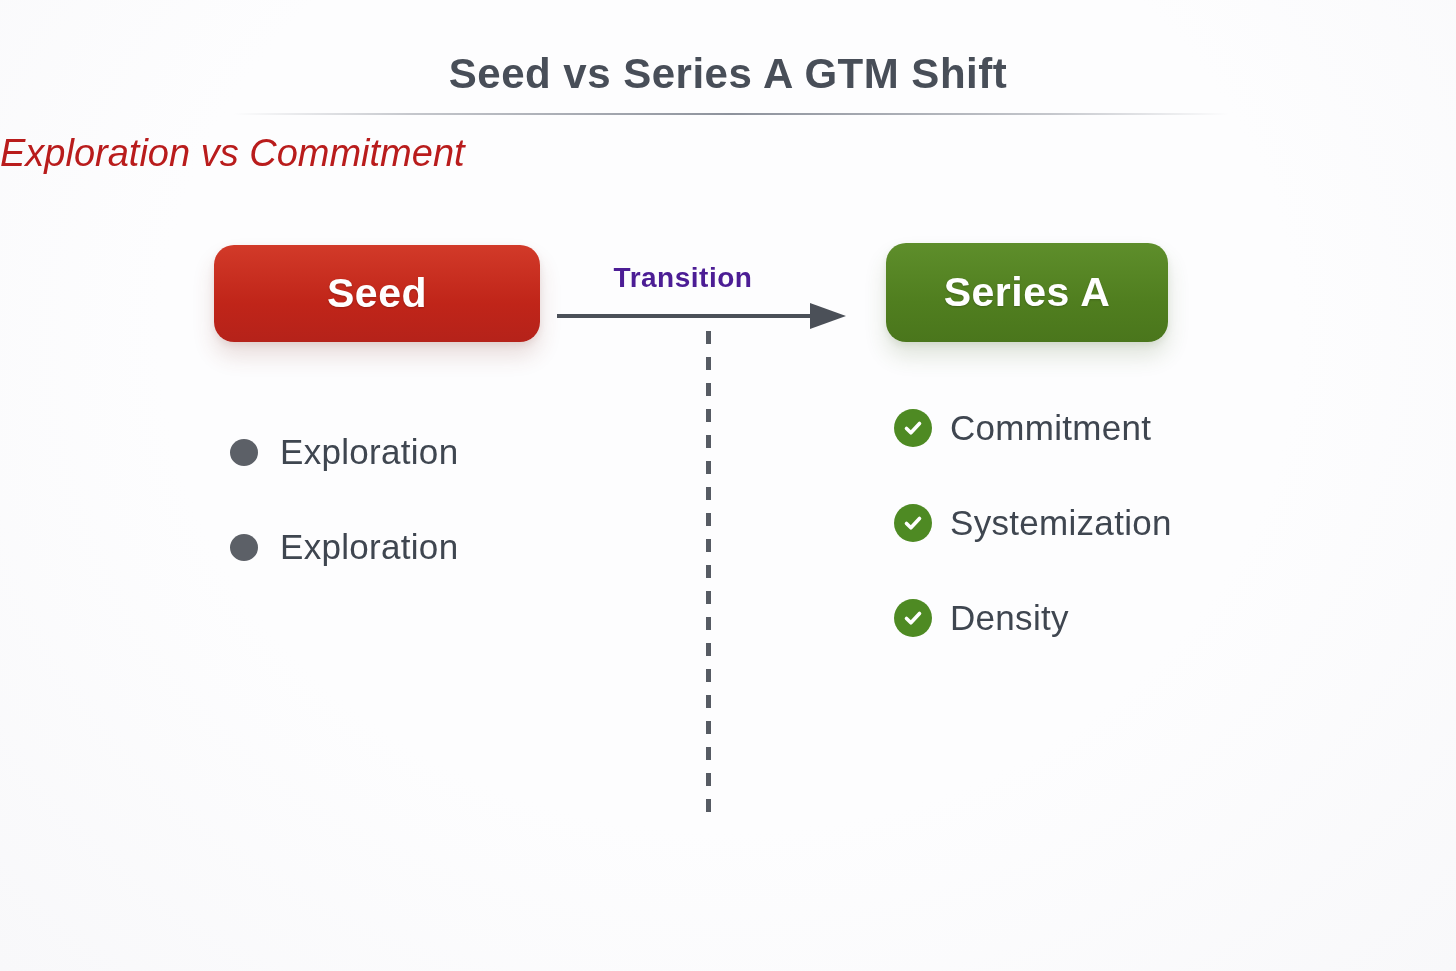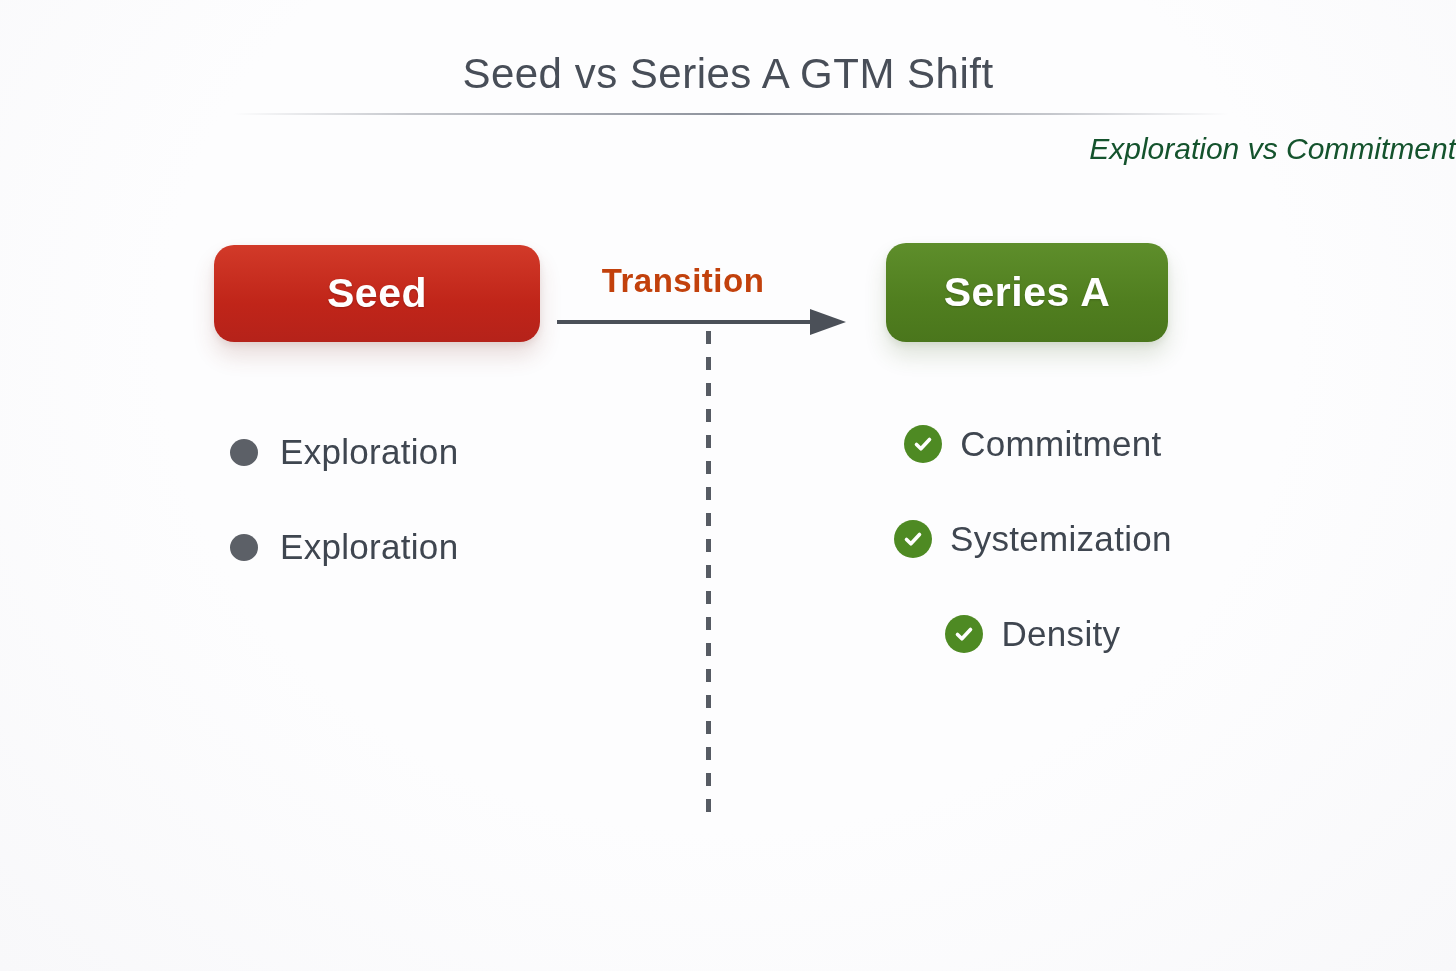"Seed vs Series A GTM" .page-title { font-weight: 400 -> 700 }
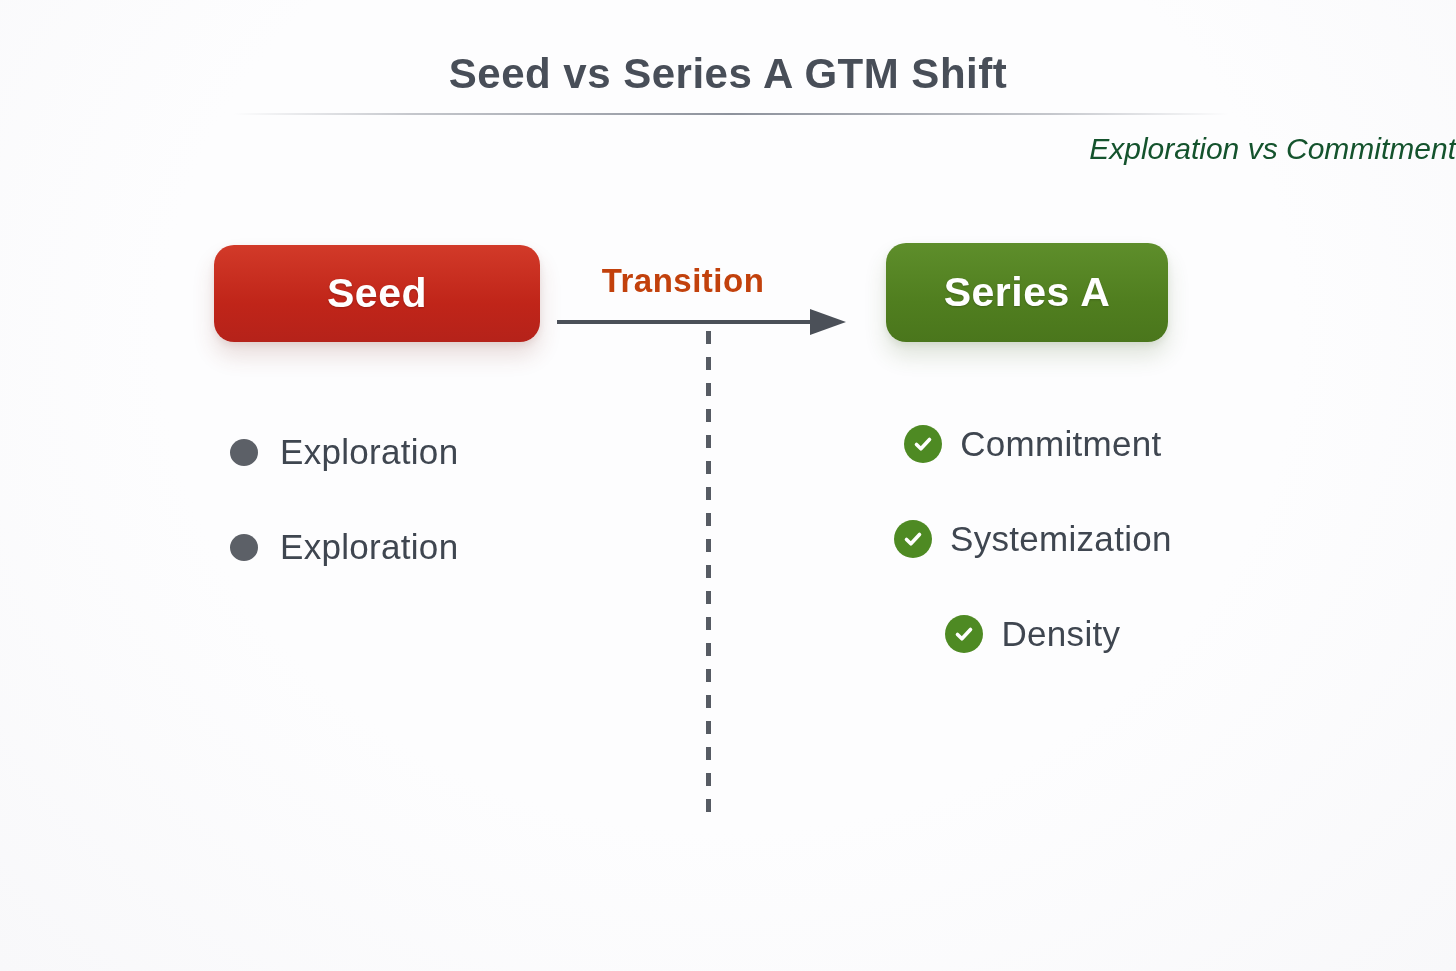"Exploration vs Commitment" .page-subtitle { color: #14532d -> #b91c1c; font-size: 30px -> 38px; text-align: right -> left }
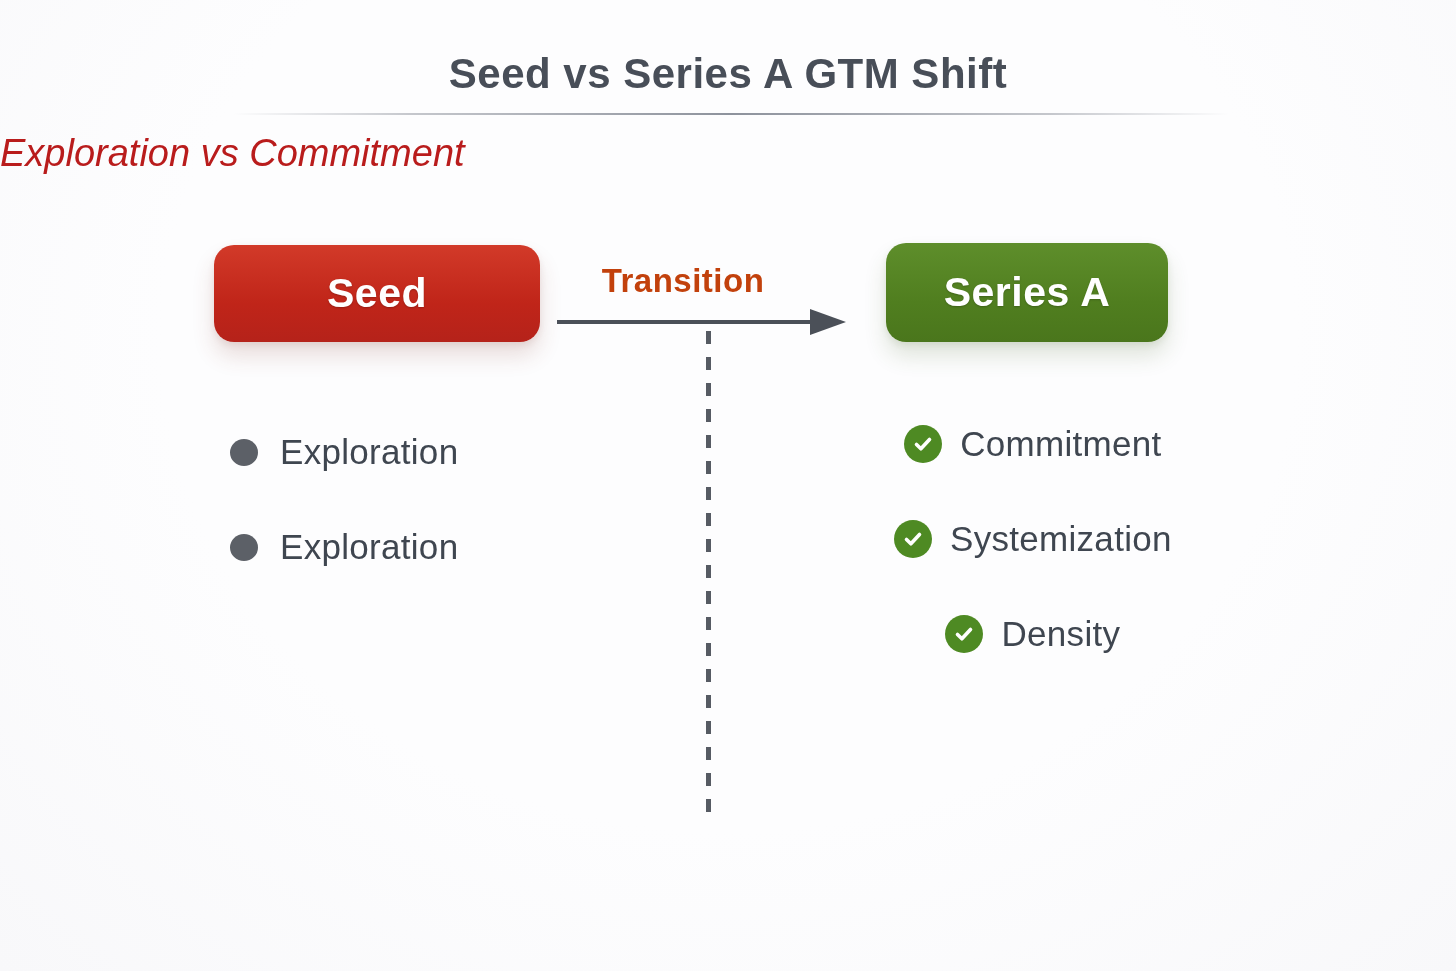"Transition" .transition-label { color: #c2410c -> #4c1d95; font-size: 33px -> 28px }
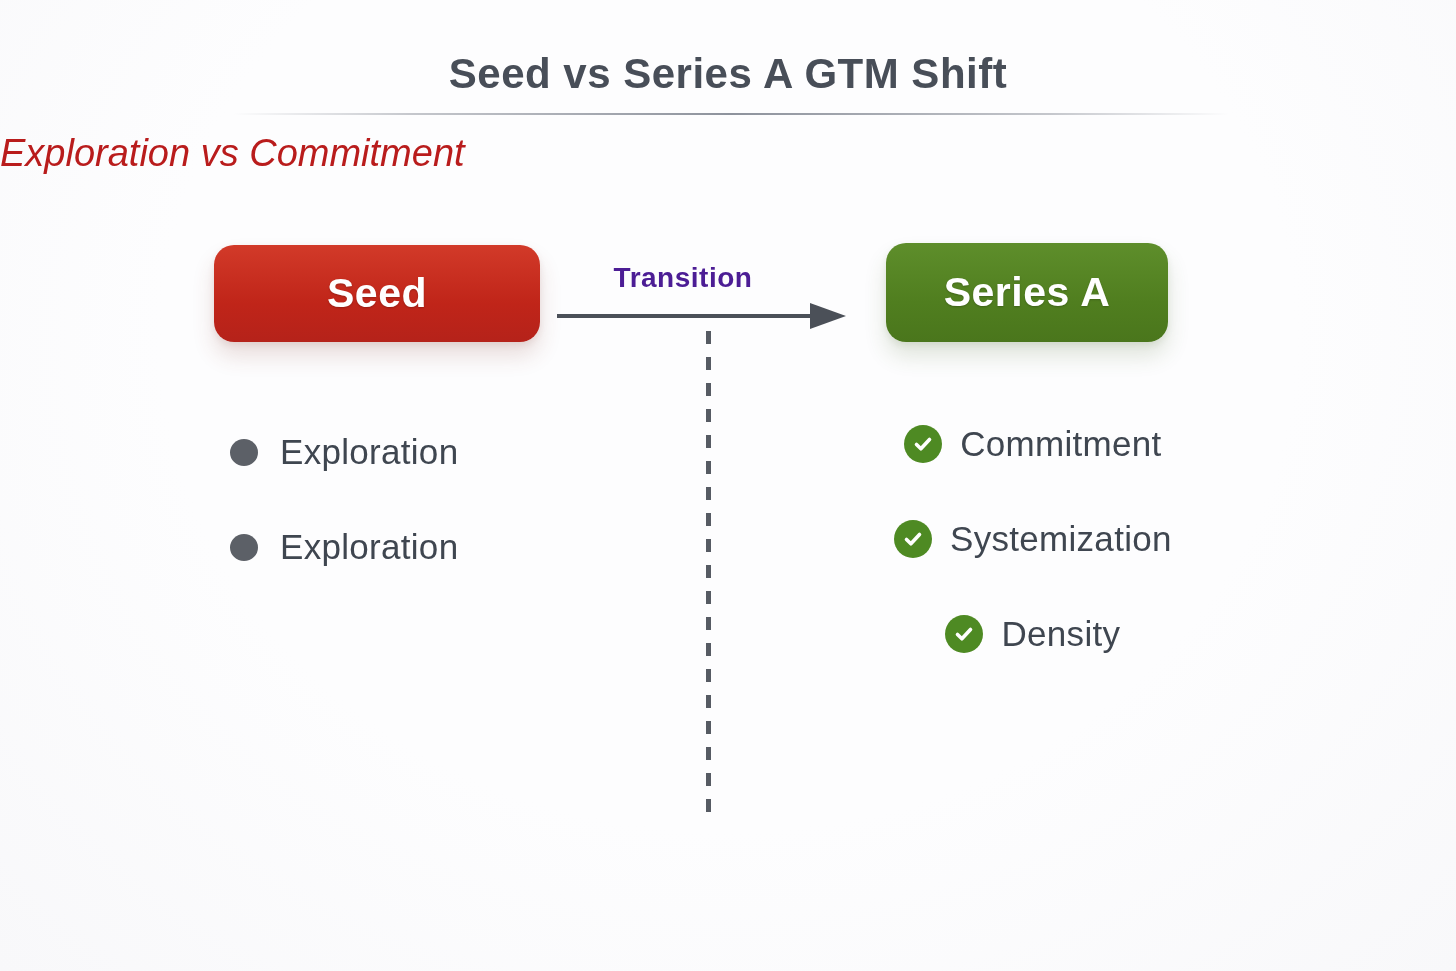"Commitment" .trait-list.series-list { align-items: center -> none; top: 420px -> 404px }
